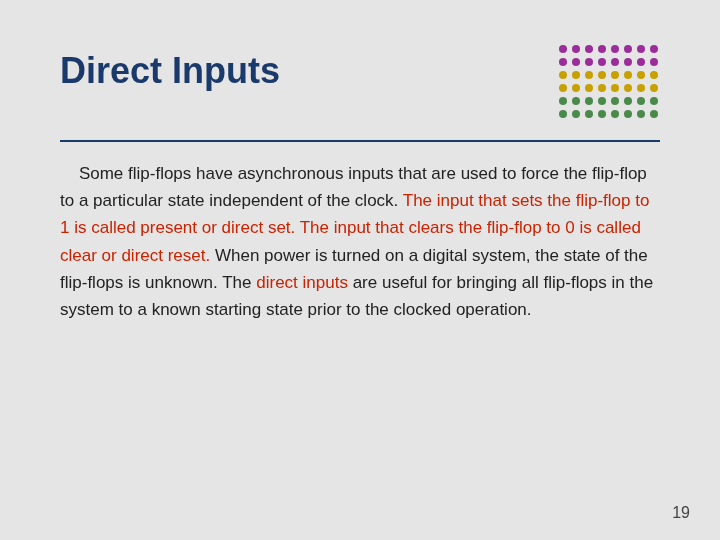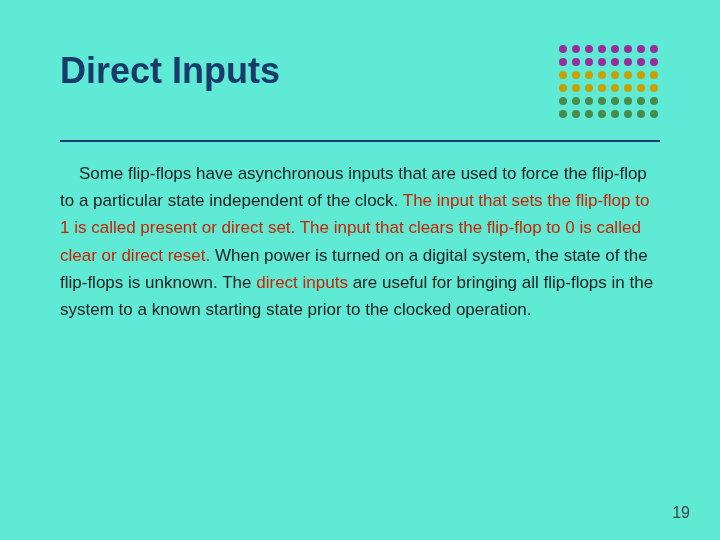"Direct Inputs" .slide { background: #5eead4 -> #e5e5e5 }
